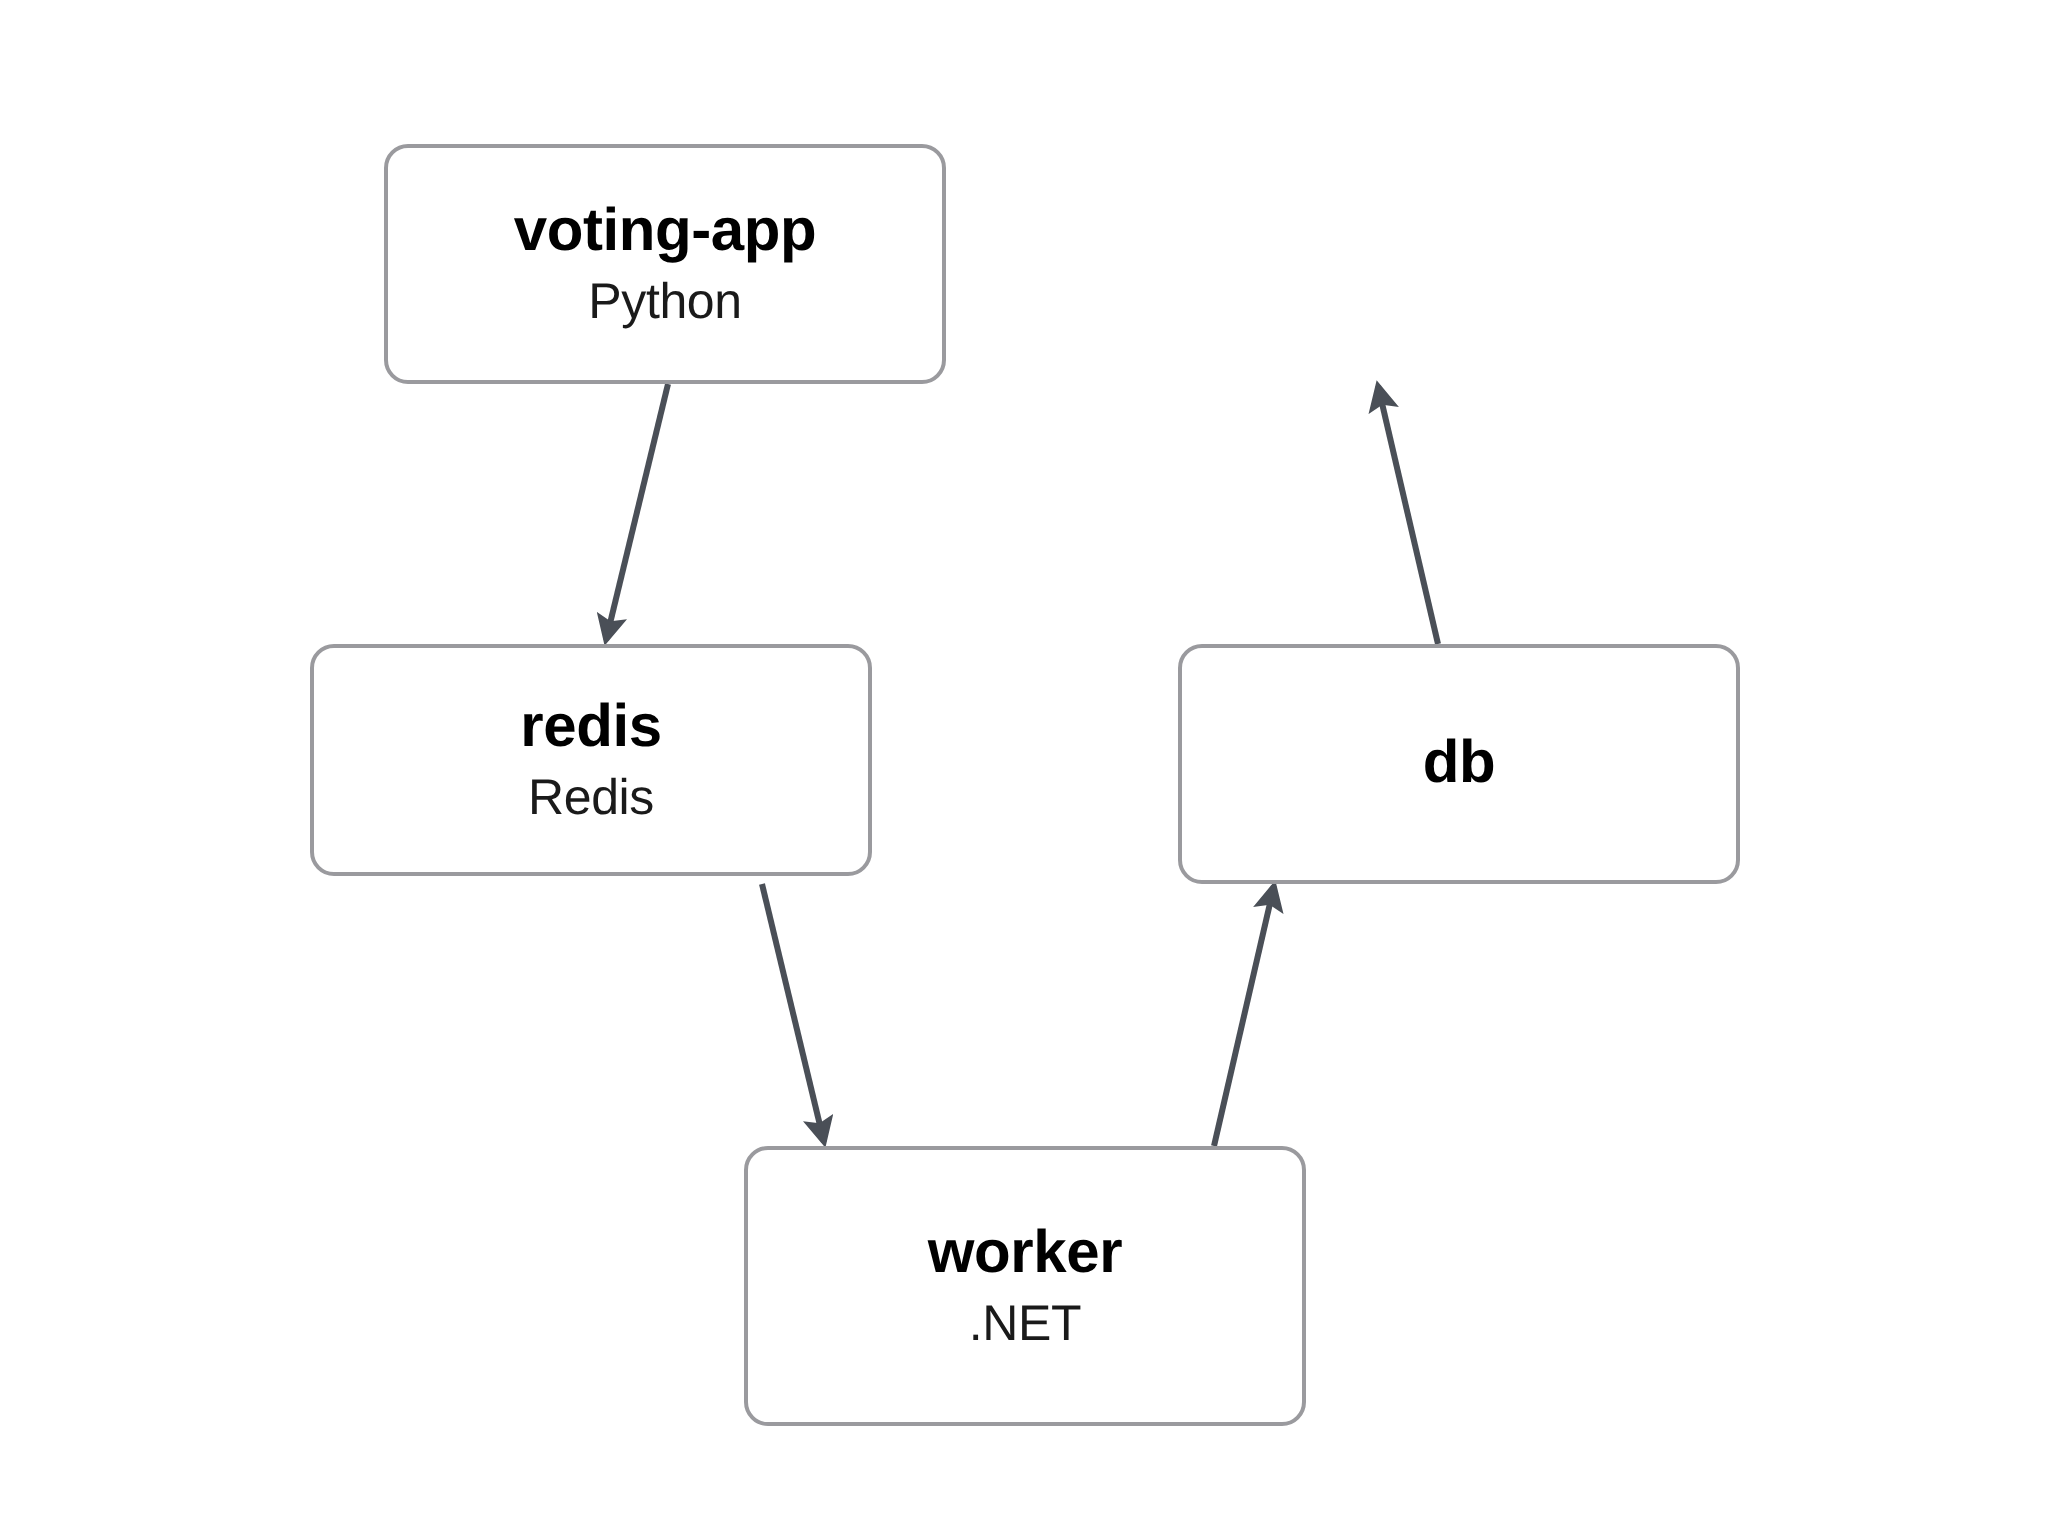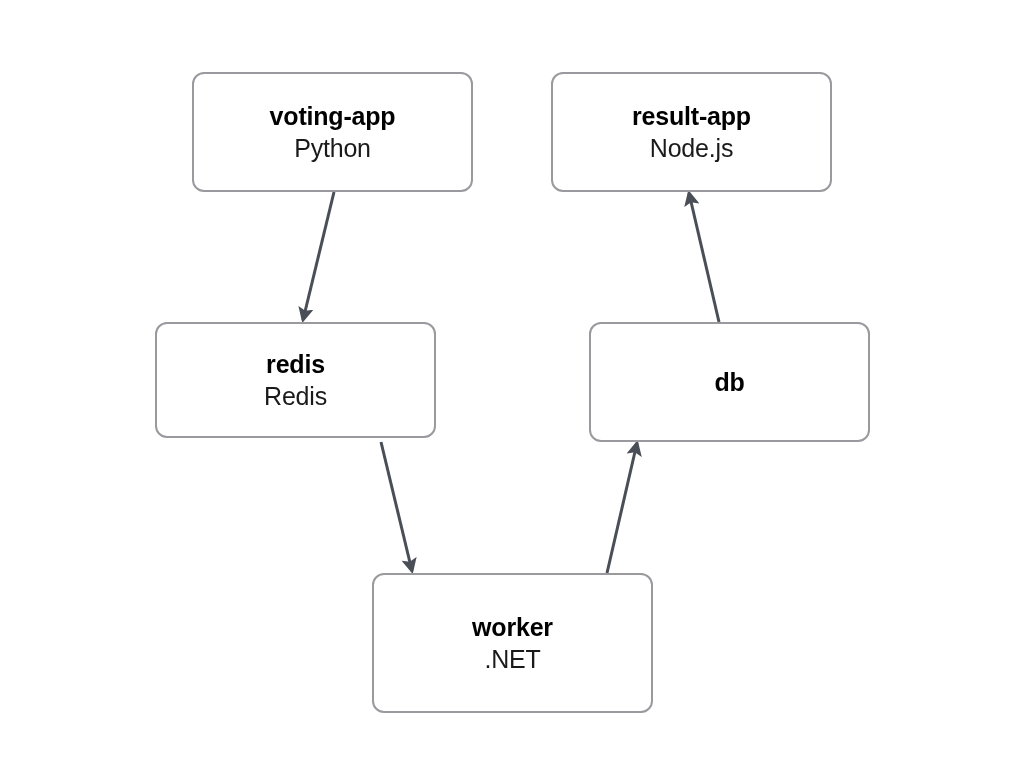"voting-app" .node-title { font-size: 25px -> 30px }
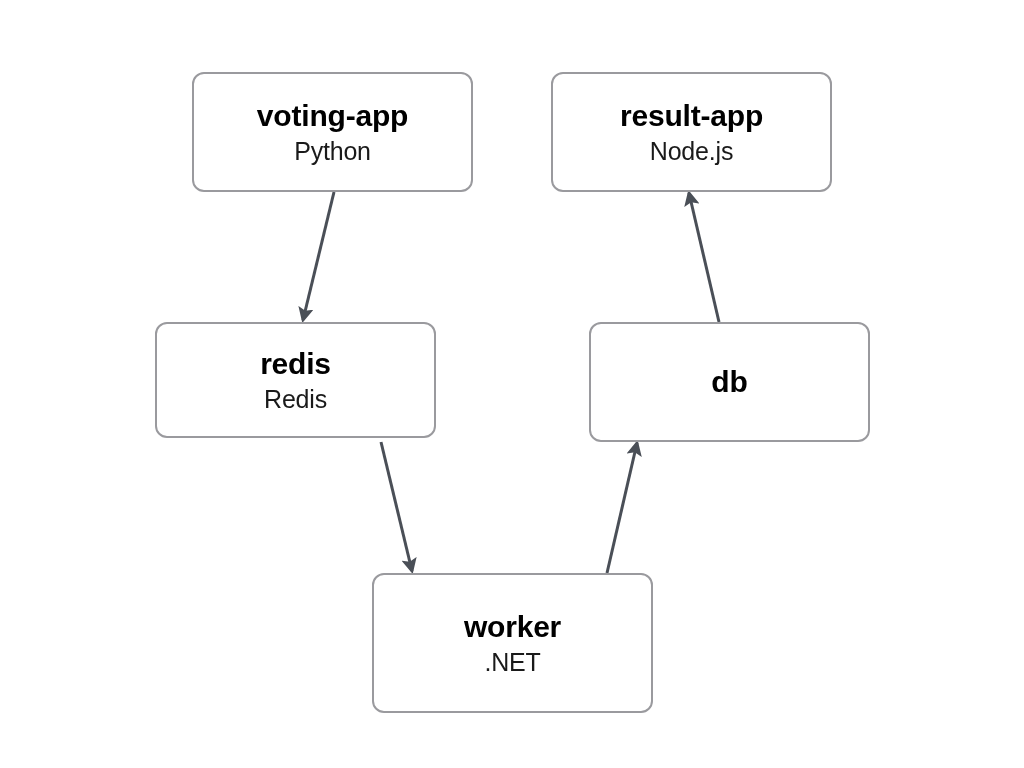"result-app" div.node { html: <div> <div>result-app</div> <div>Node.js</div> </div> -> none }
